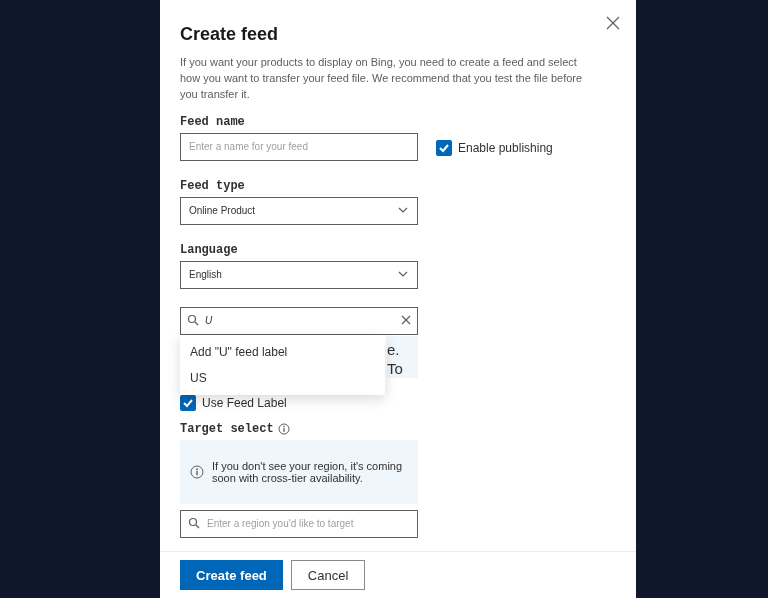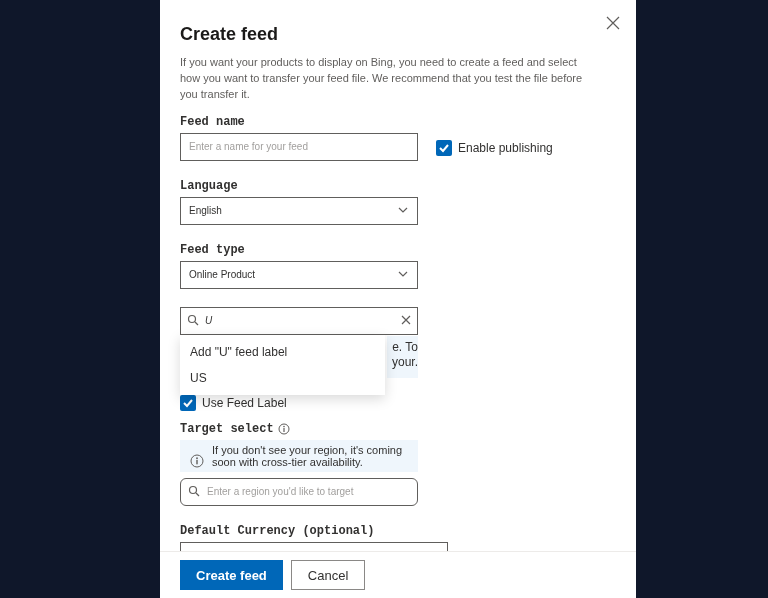"Language" div.row { order: before "Feed type" -> after "Feed type" }
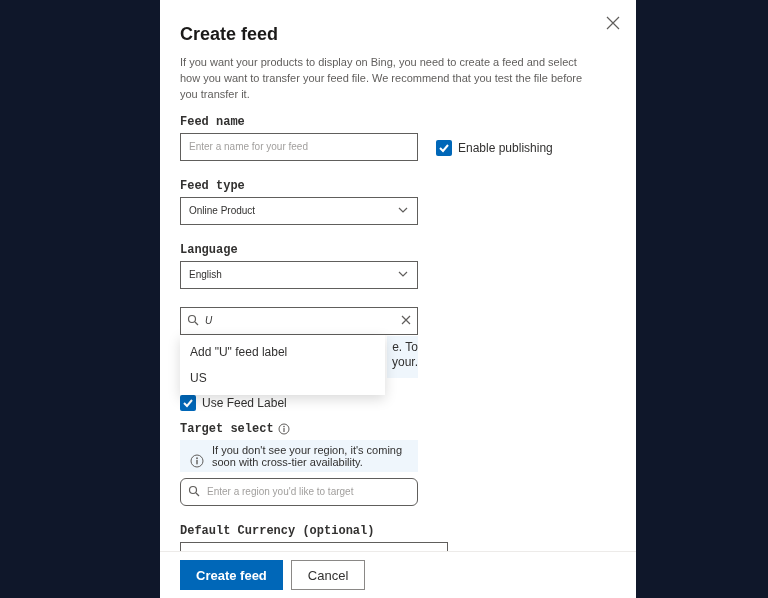"e. To" .peek-hint { font-size: 12px -> 15px; text-align: right -> left }
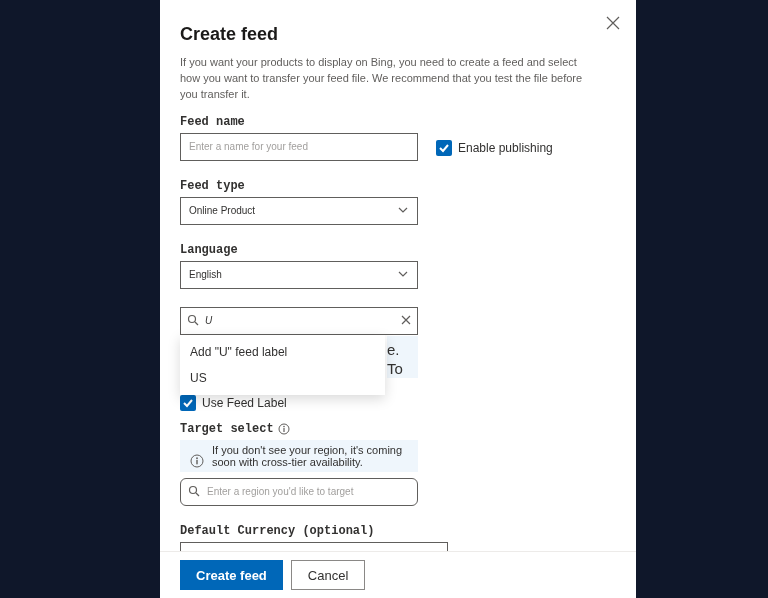"If you don't see your" .hint-box { align-items: flex-end -> center; padding: 4px 10px -> 20px 10px }
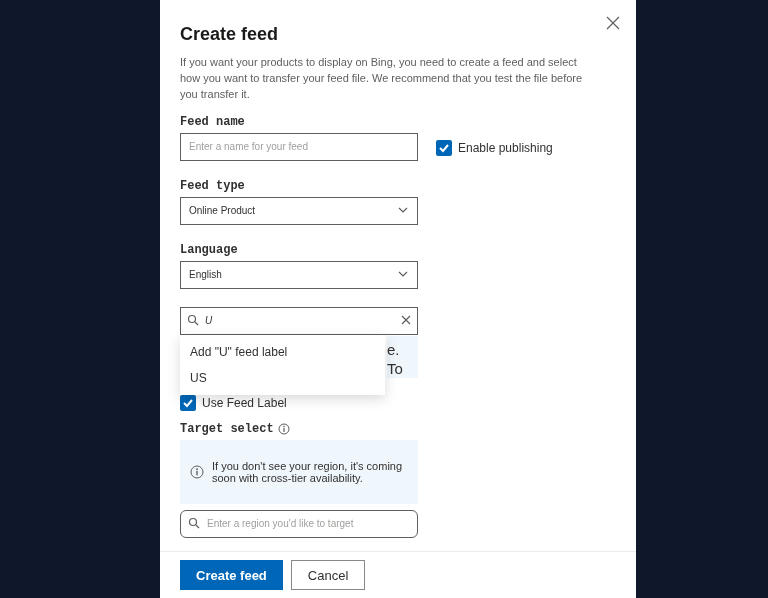"Enter a region you'd like" .region-input { border-radius: 6px -> none }
